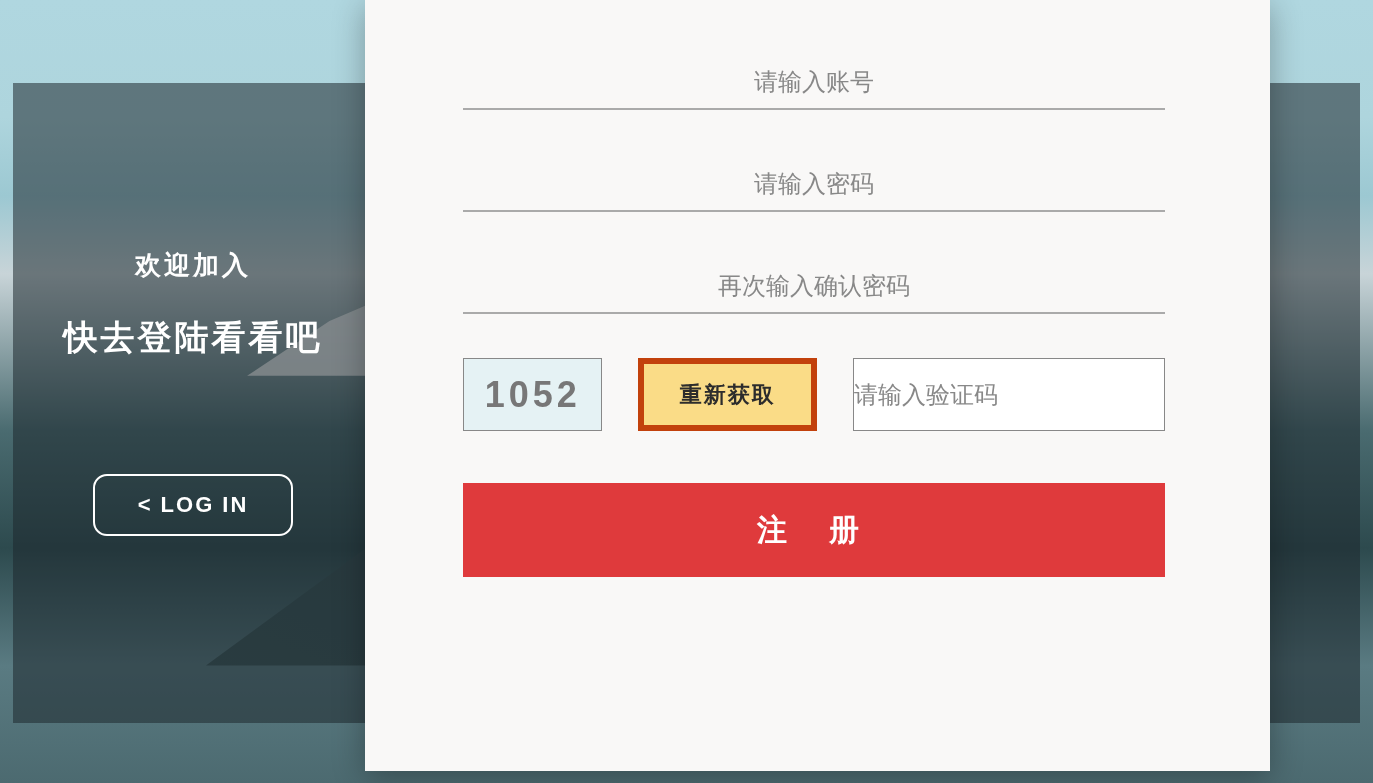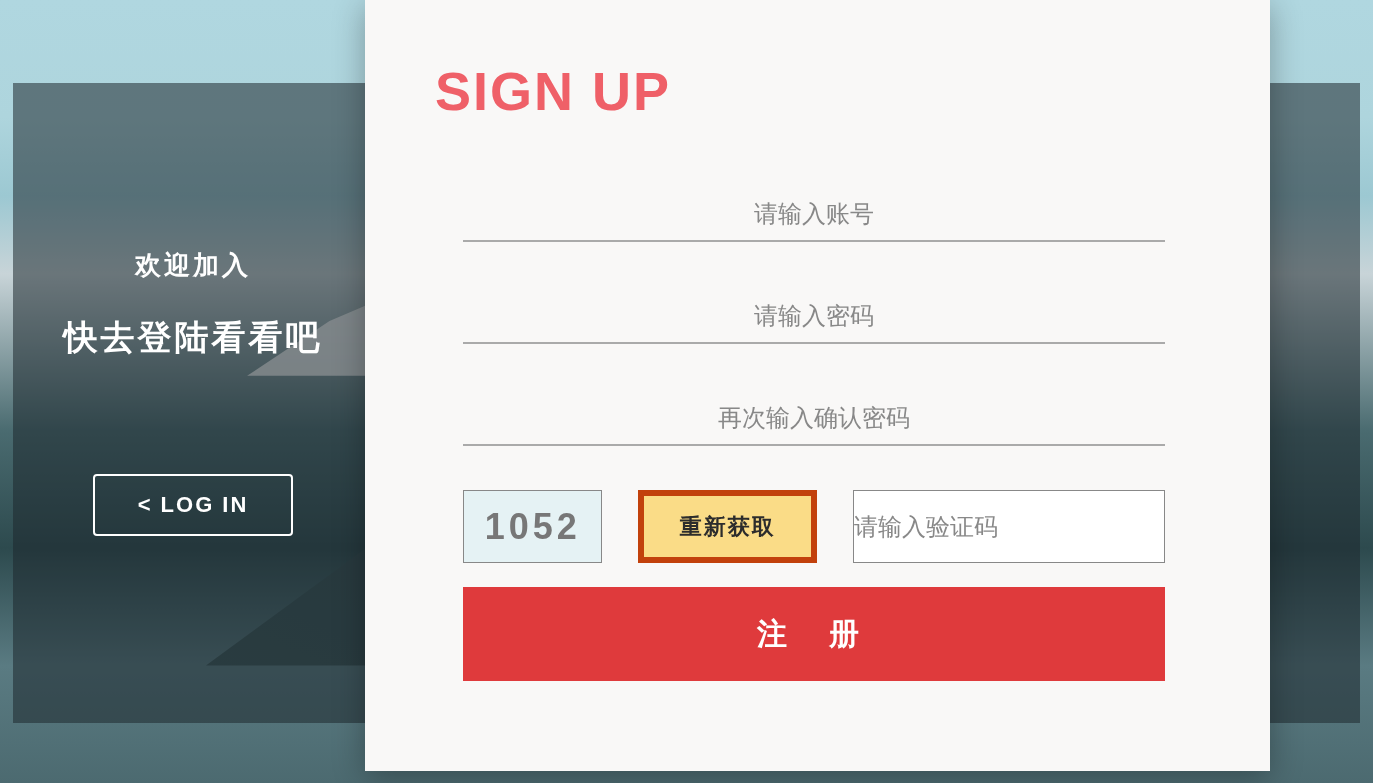"SIGN UP" div.signup-title { html: <div>SIGN UP</div> -> none }
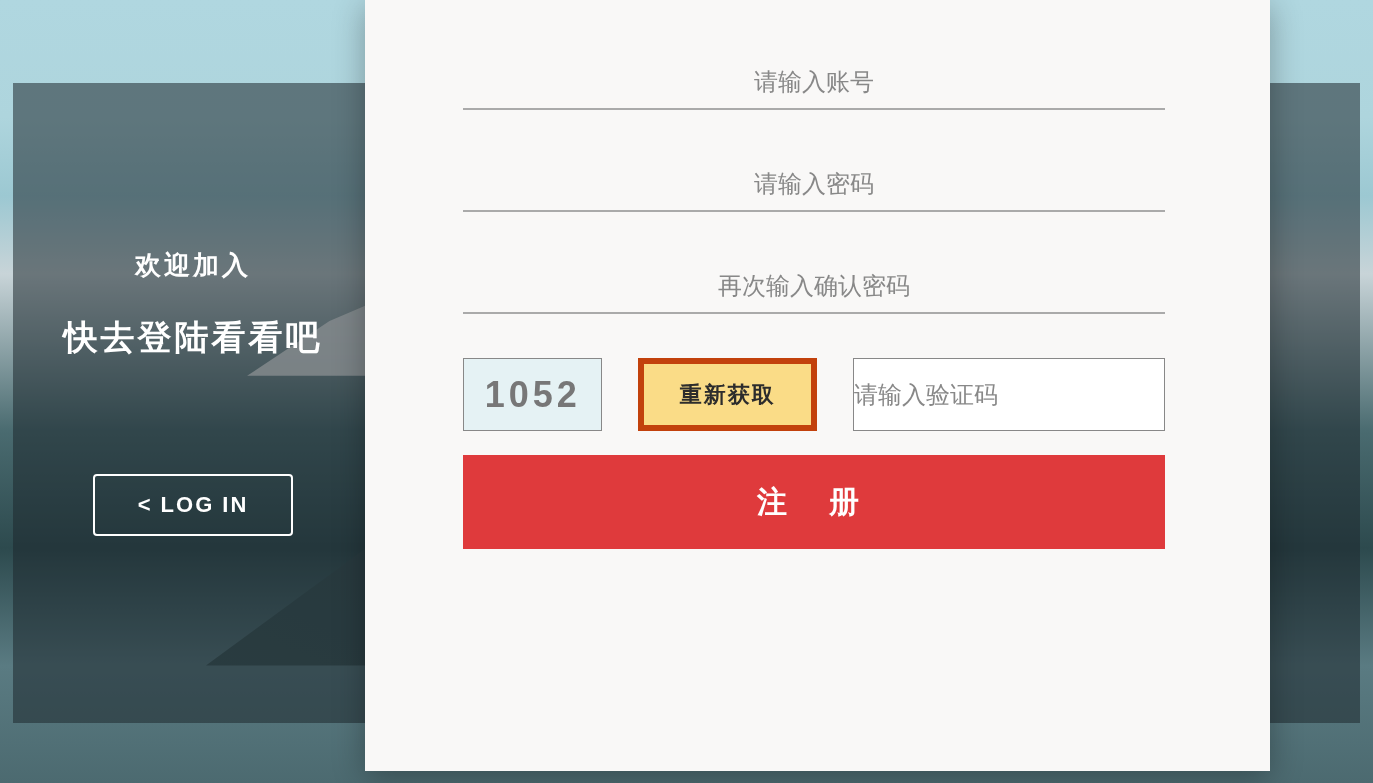"1052" .captcha-row { margin-bottom: 24px -> 52px }
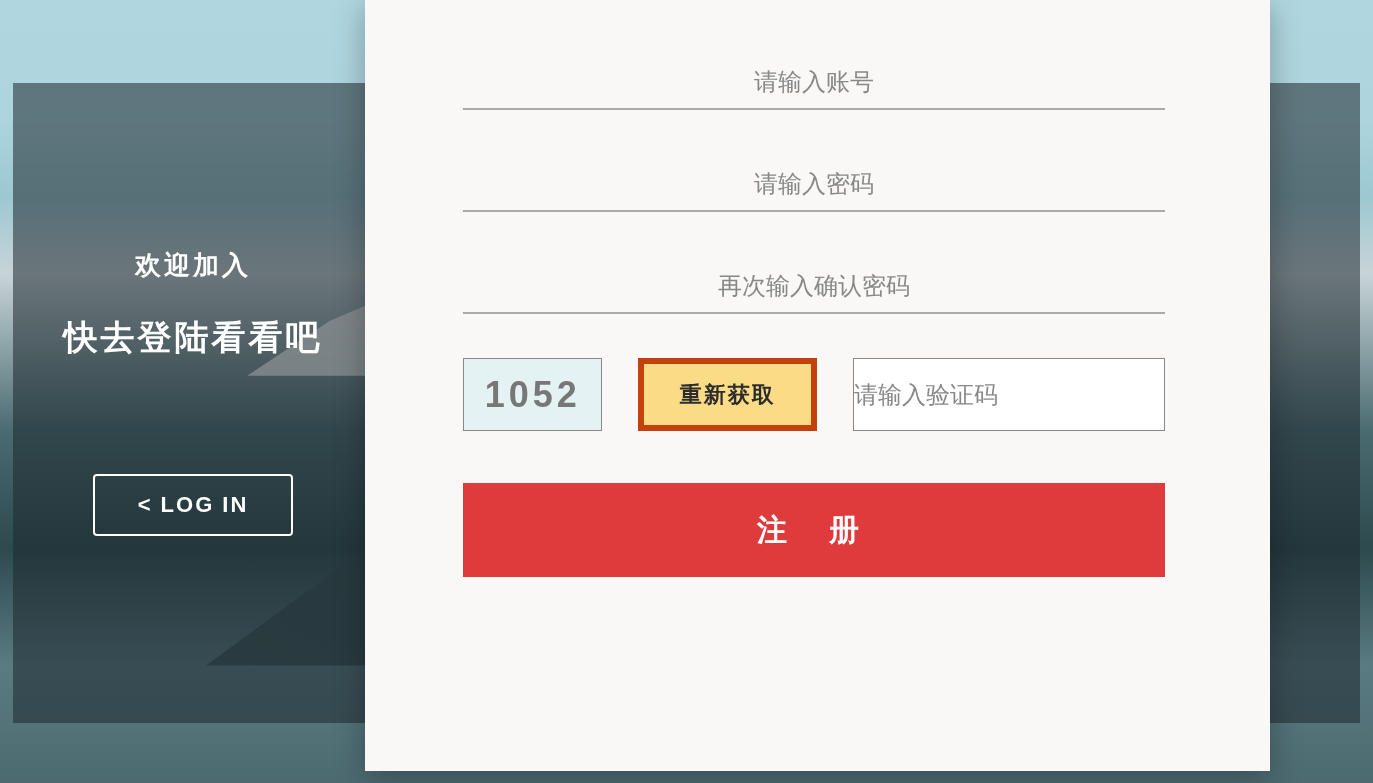"< LOG IN" .login-button { border-radius: 4px -> 14px }
